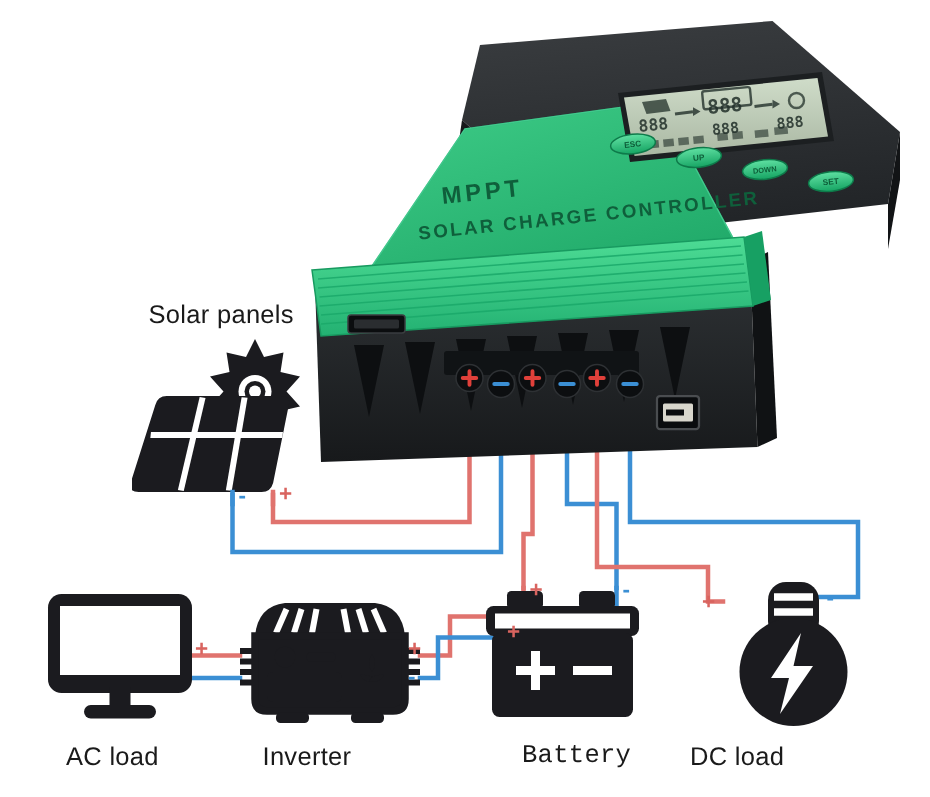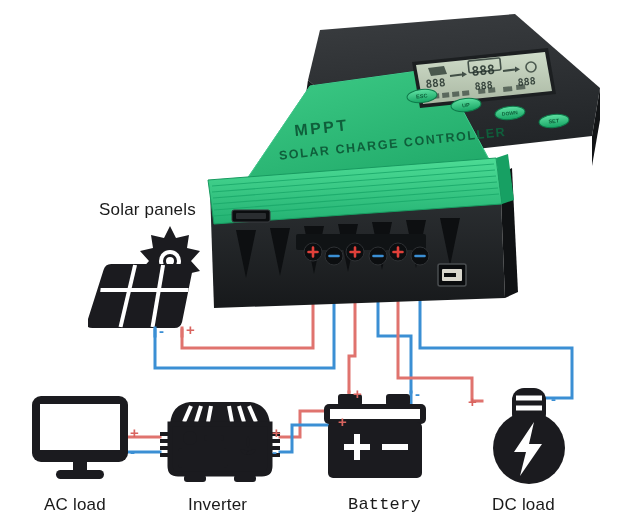"Inverter" div.lbl { left: 188px -> 175px }
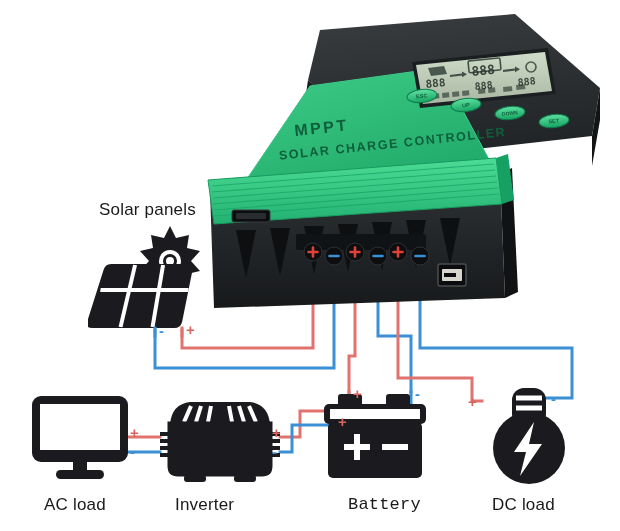"DC load" div.lbl { left: 492px -> 460px }
